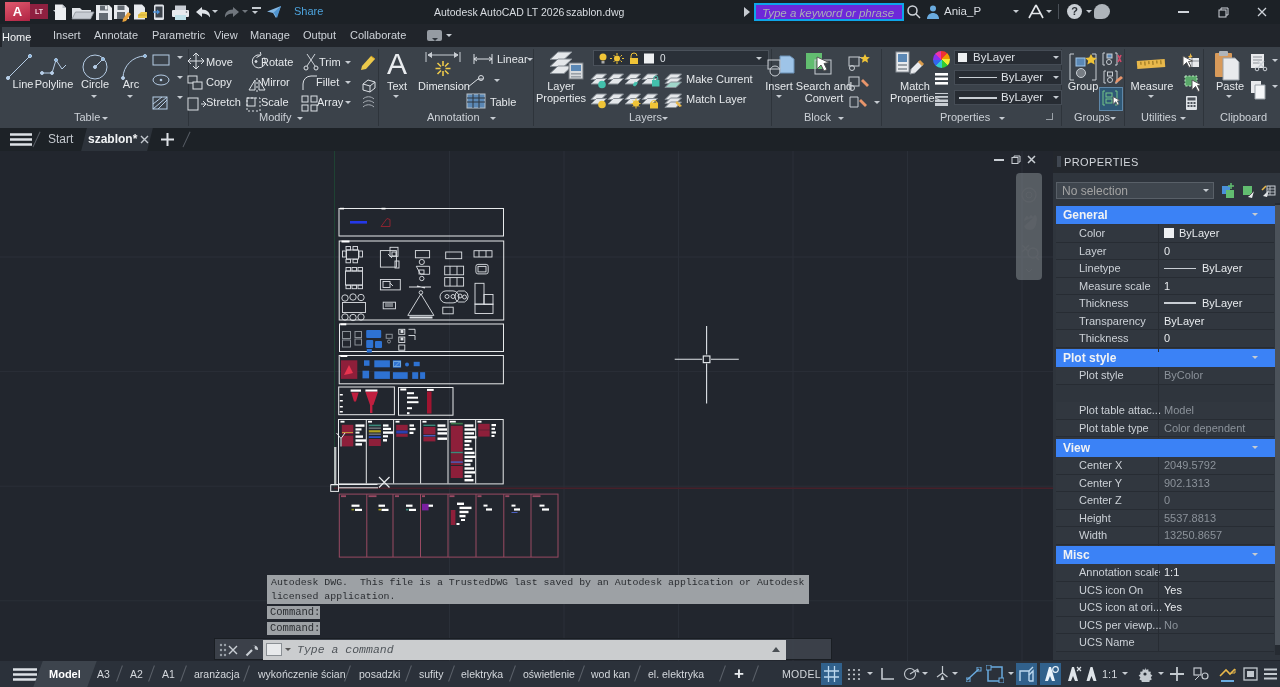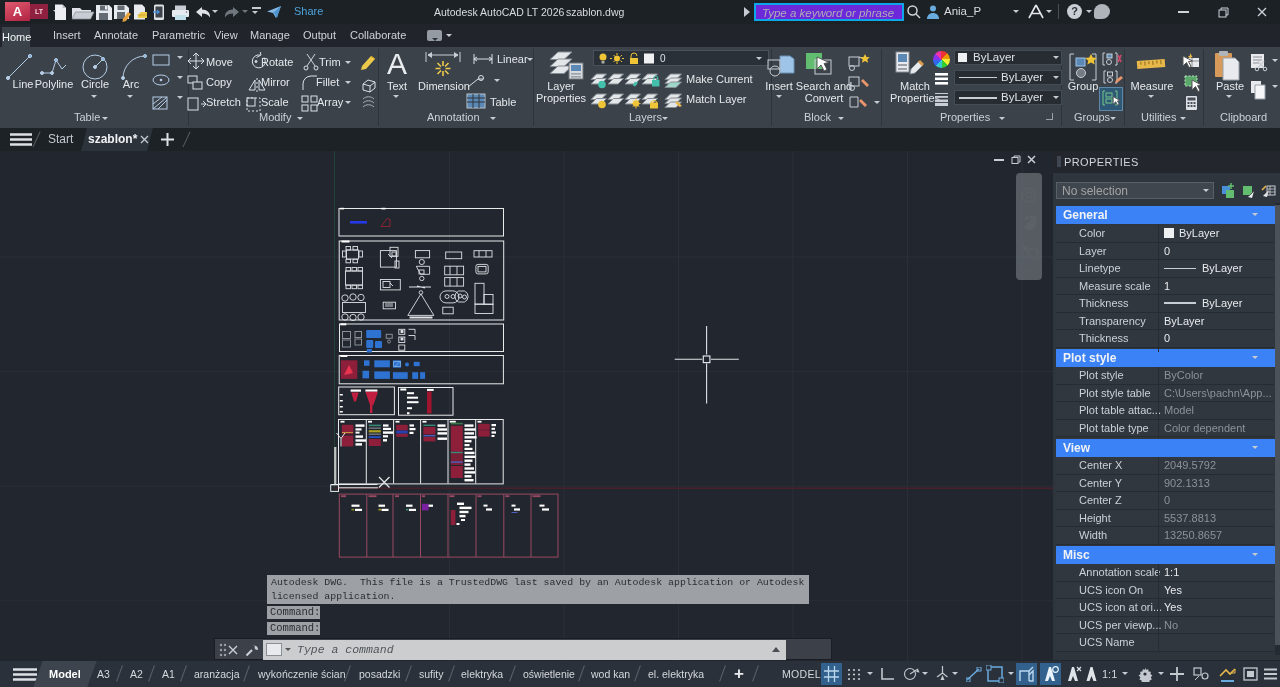"Plot style table" div.prow { html: <div><span>Plot style table</span><span>C:\Users\pachn\App...</span></div> -> none }
